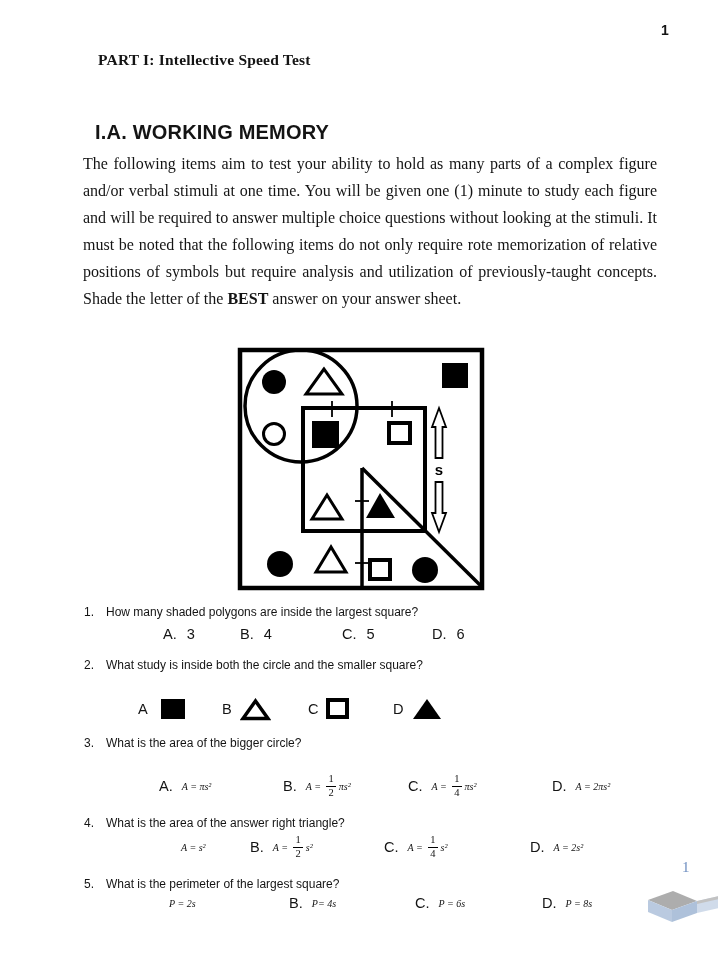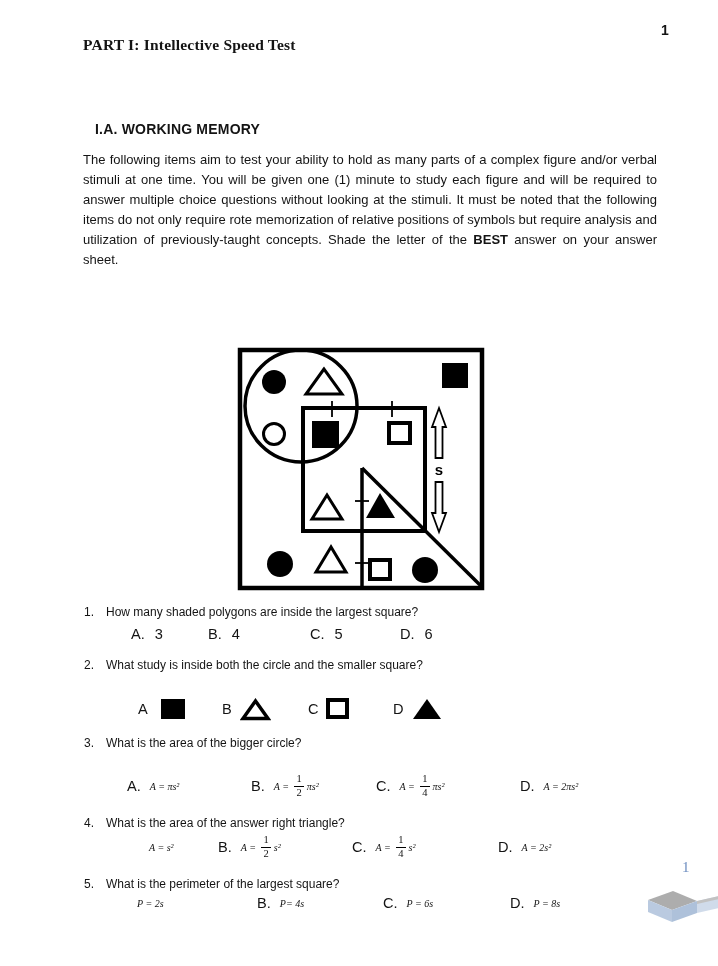"PART I: Intellective Speed Test" .title { margin: 0 -> 15px }
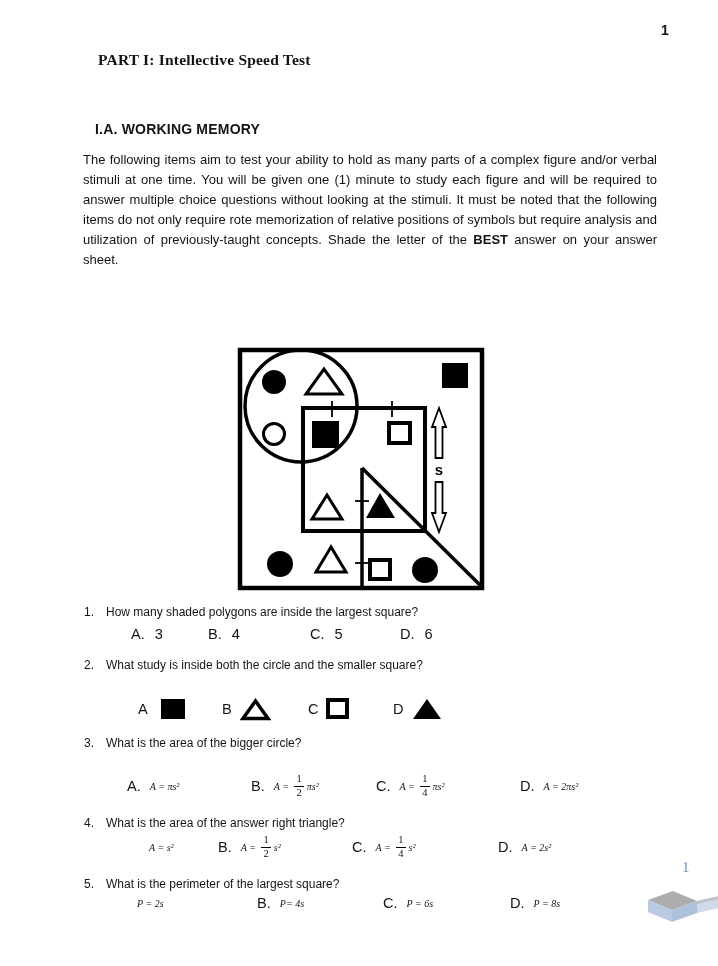"I.A. WORKING MEMORY" .section-heading { font-size: 14px -> 20px }
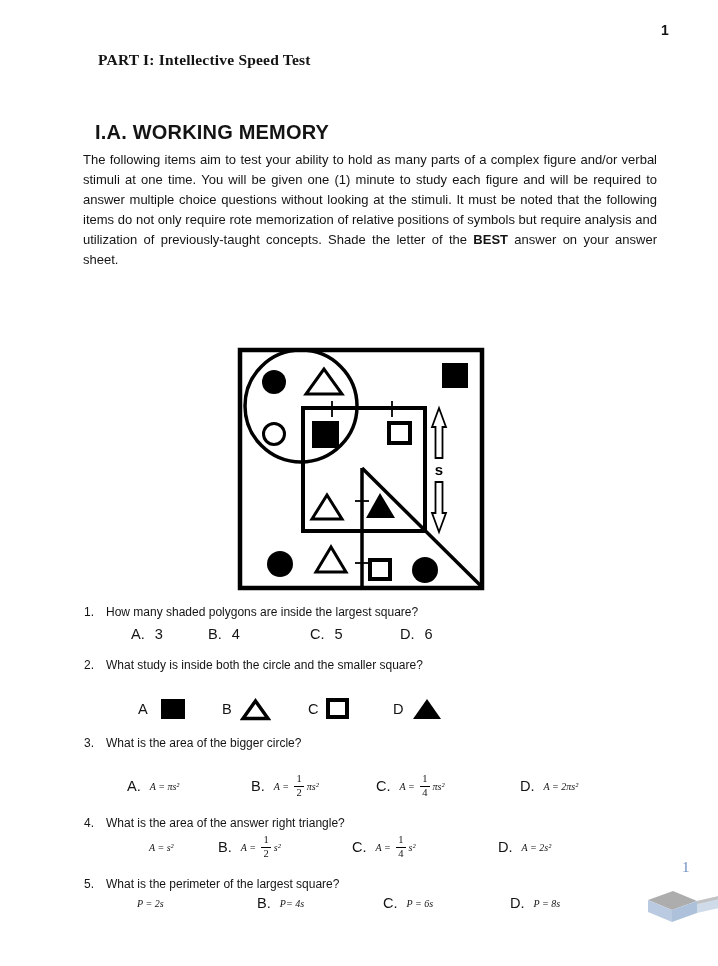"The following items aim to" .intro { font-family: none -> Liberation Serif, serif; font-size: 13px -> 16px; line-height: 20px -> 27px }
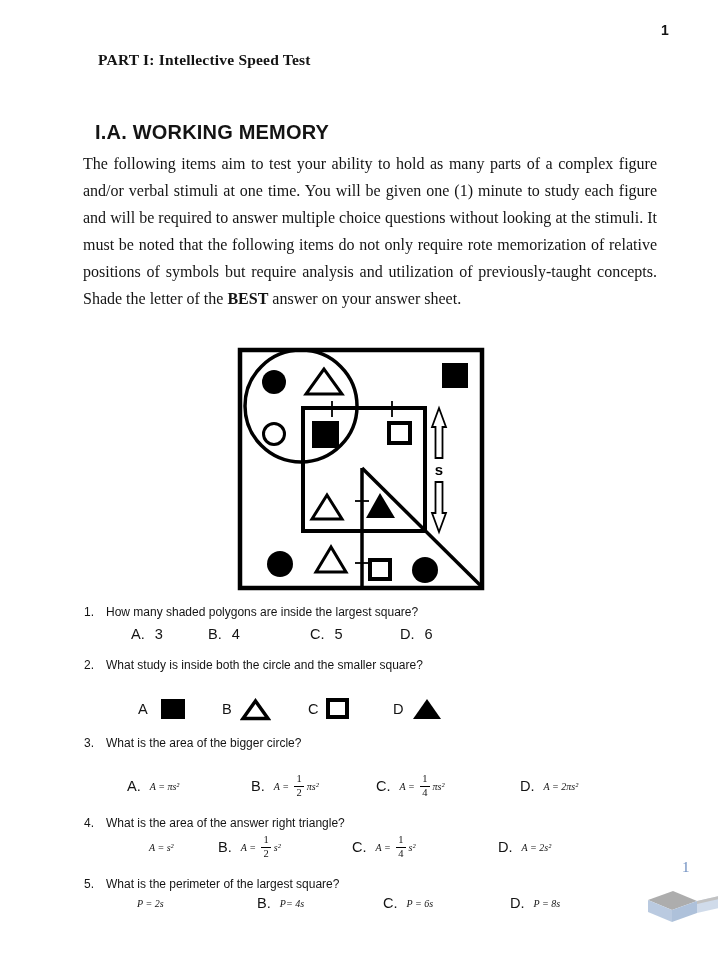"A. 3" .opt { margin-left: none -> 32px }
